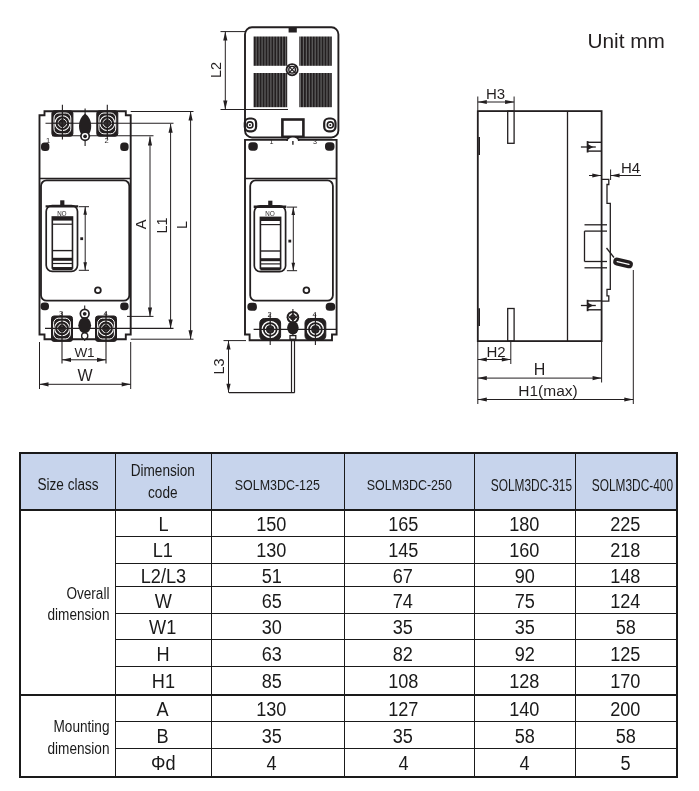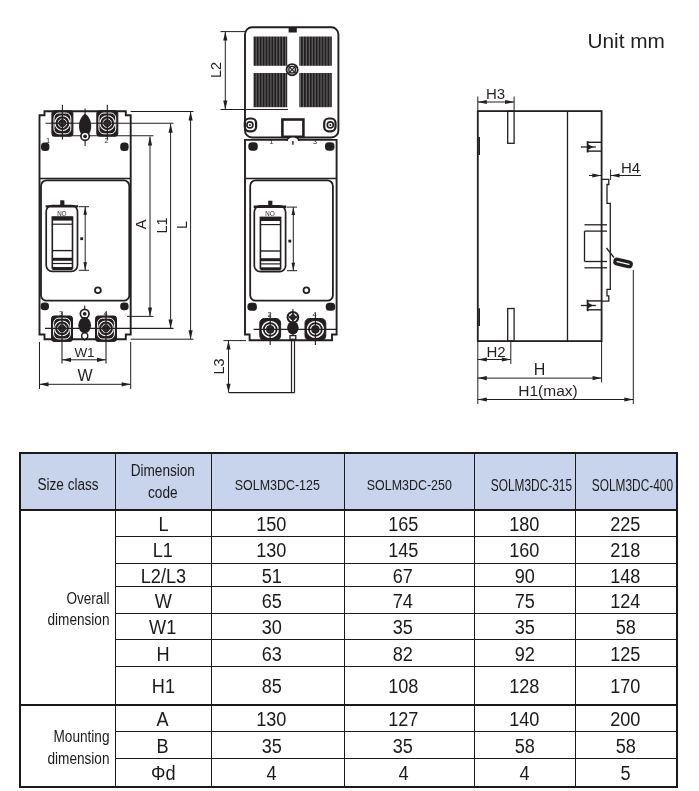"H1" tr.bb { height: 39px -> 29px }
